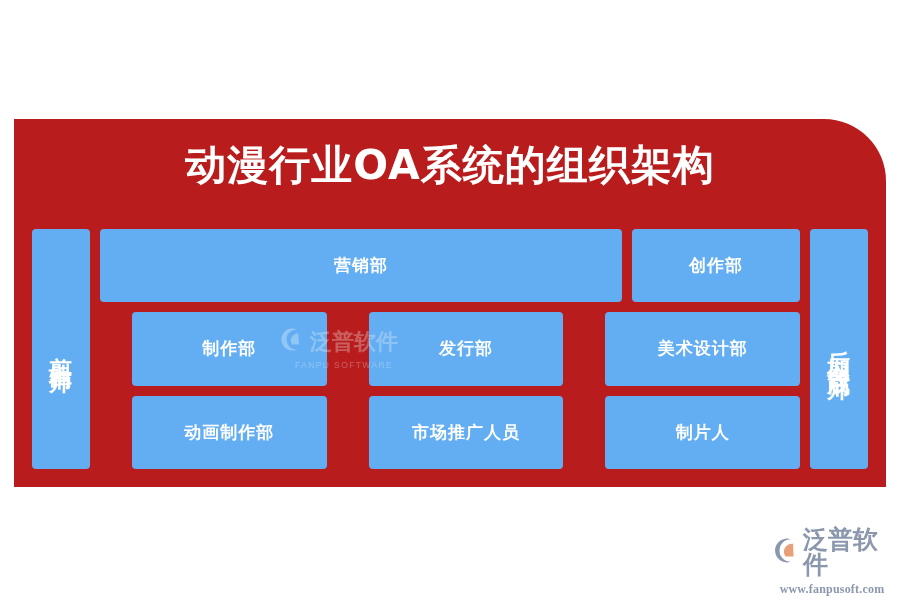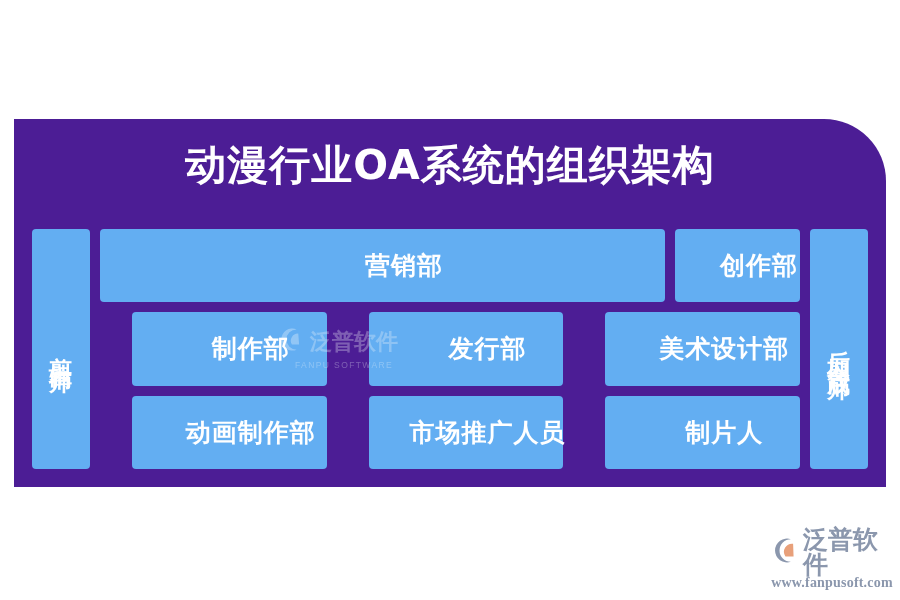"动漫行业OA系统的组织架构" #org-panel { background: #4c1d95 -> #b91c1c }
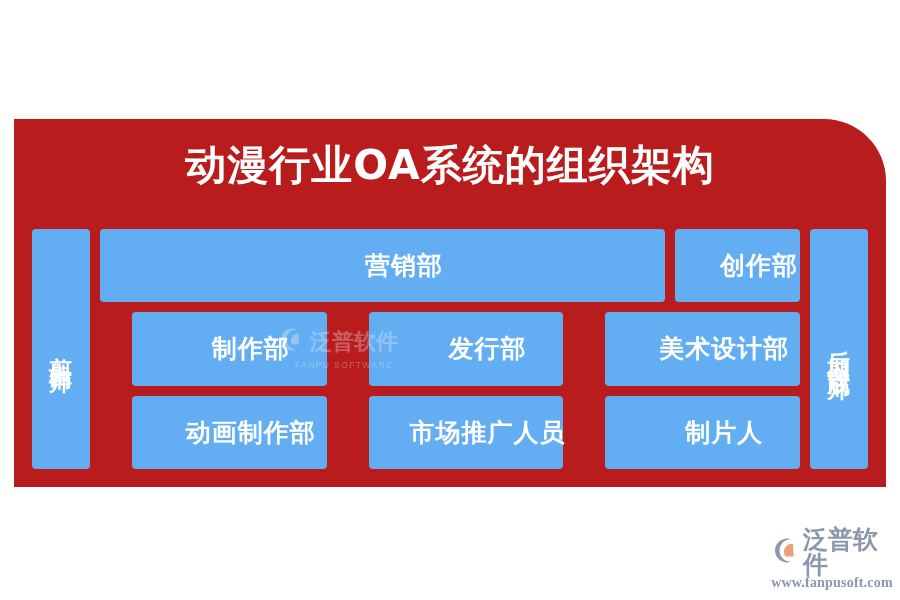"营销部" .chart-box { font-size: 25px -> 17px; padding-left: 43px -> none }
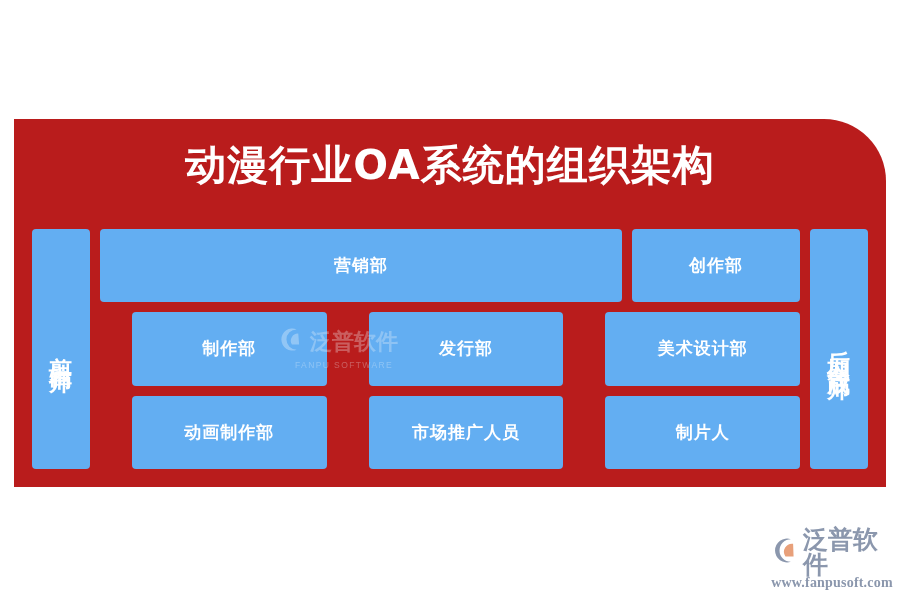"www.fanpusoft.com" #brand-logo .brand-url { font-size: 14px -> 12px; margin-top: 9px -> 16px }
